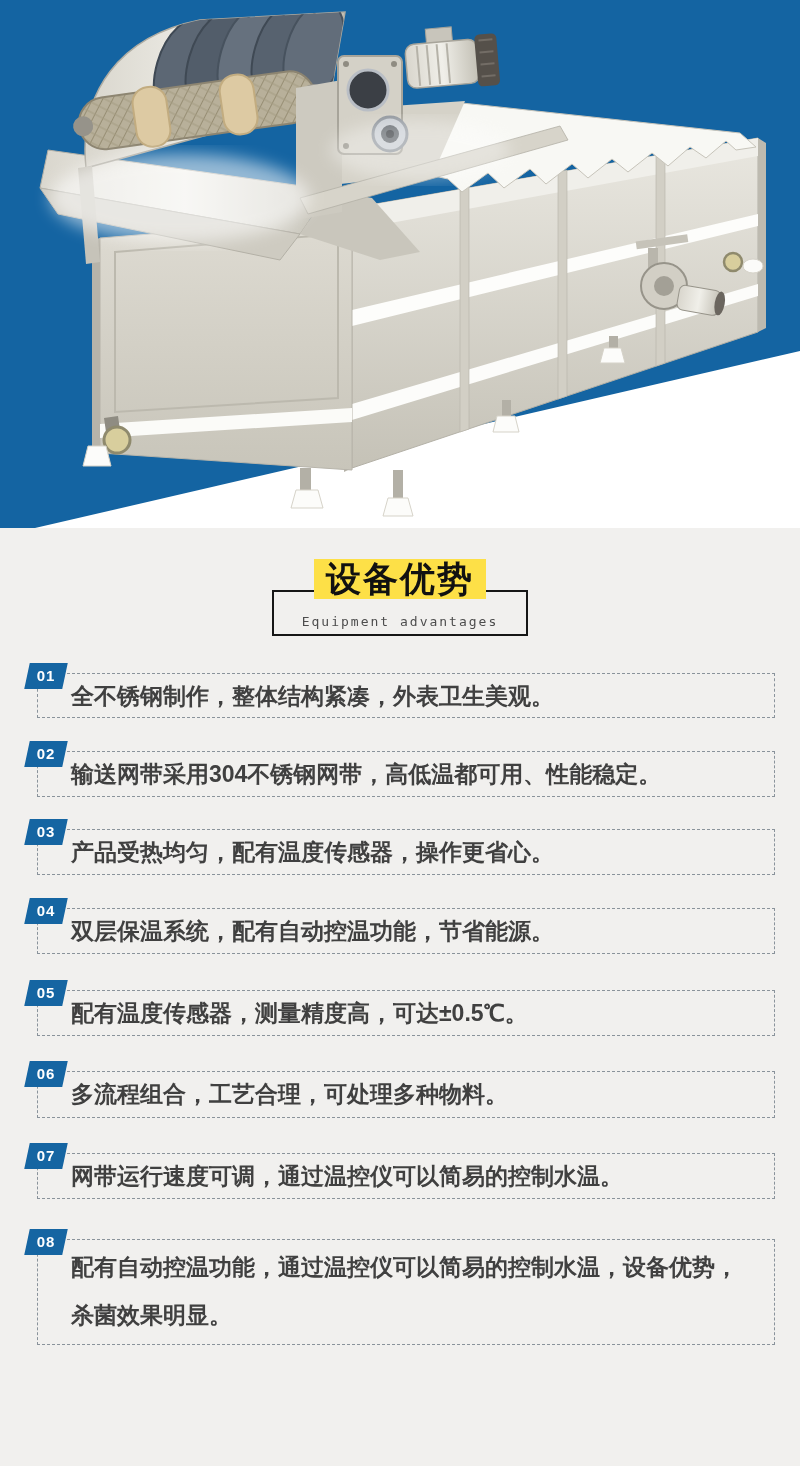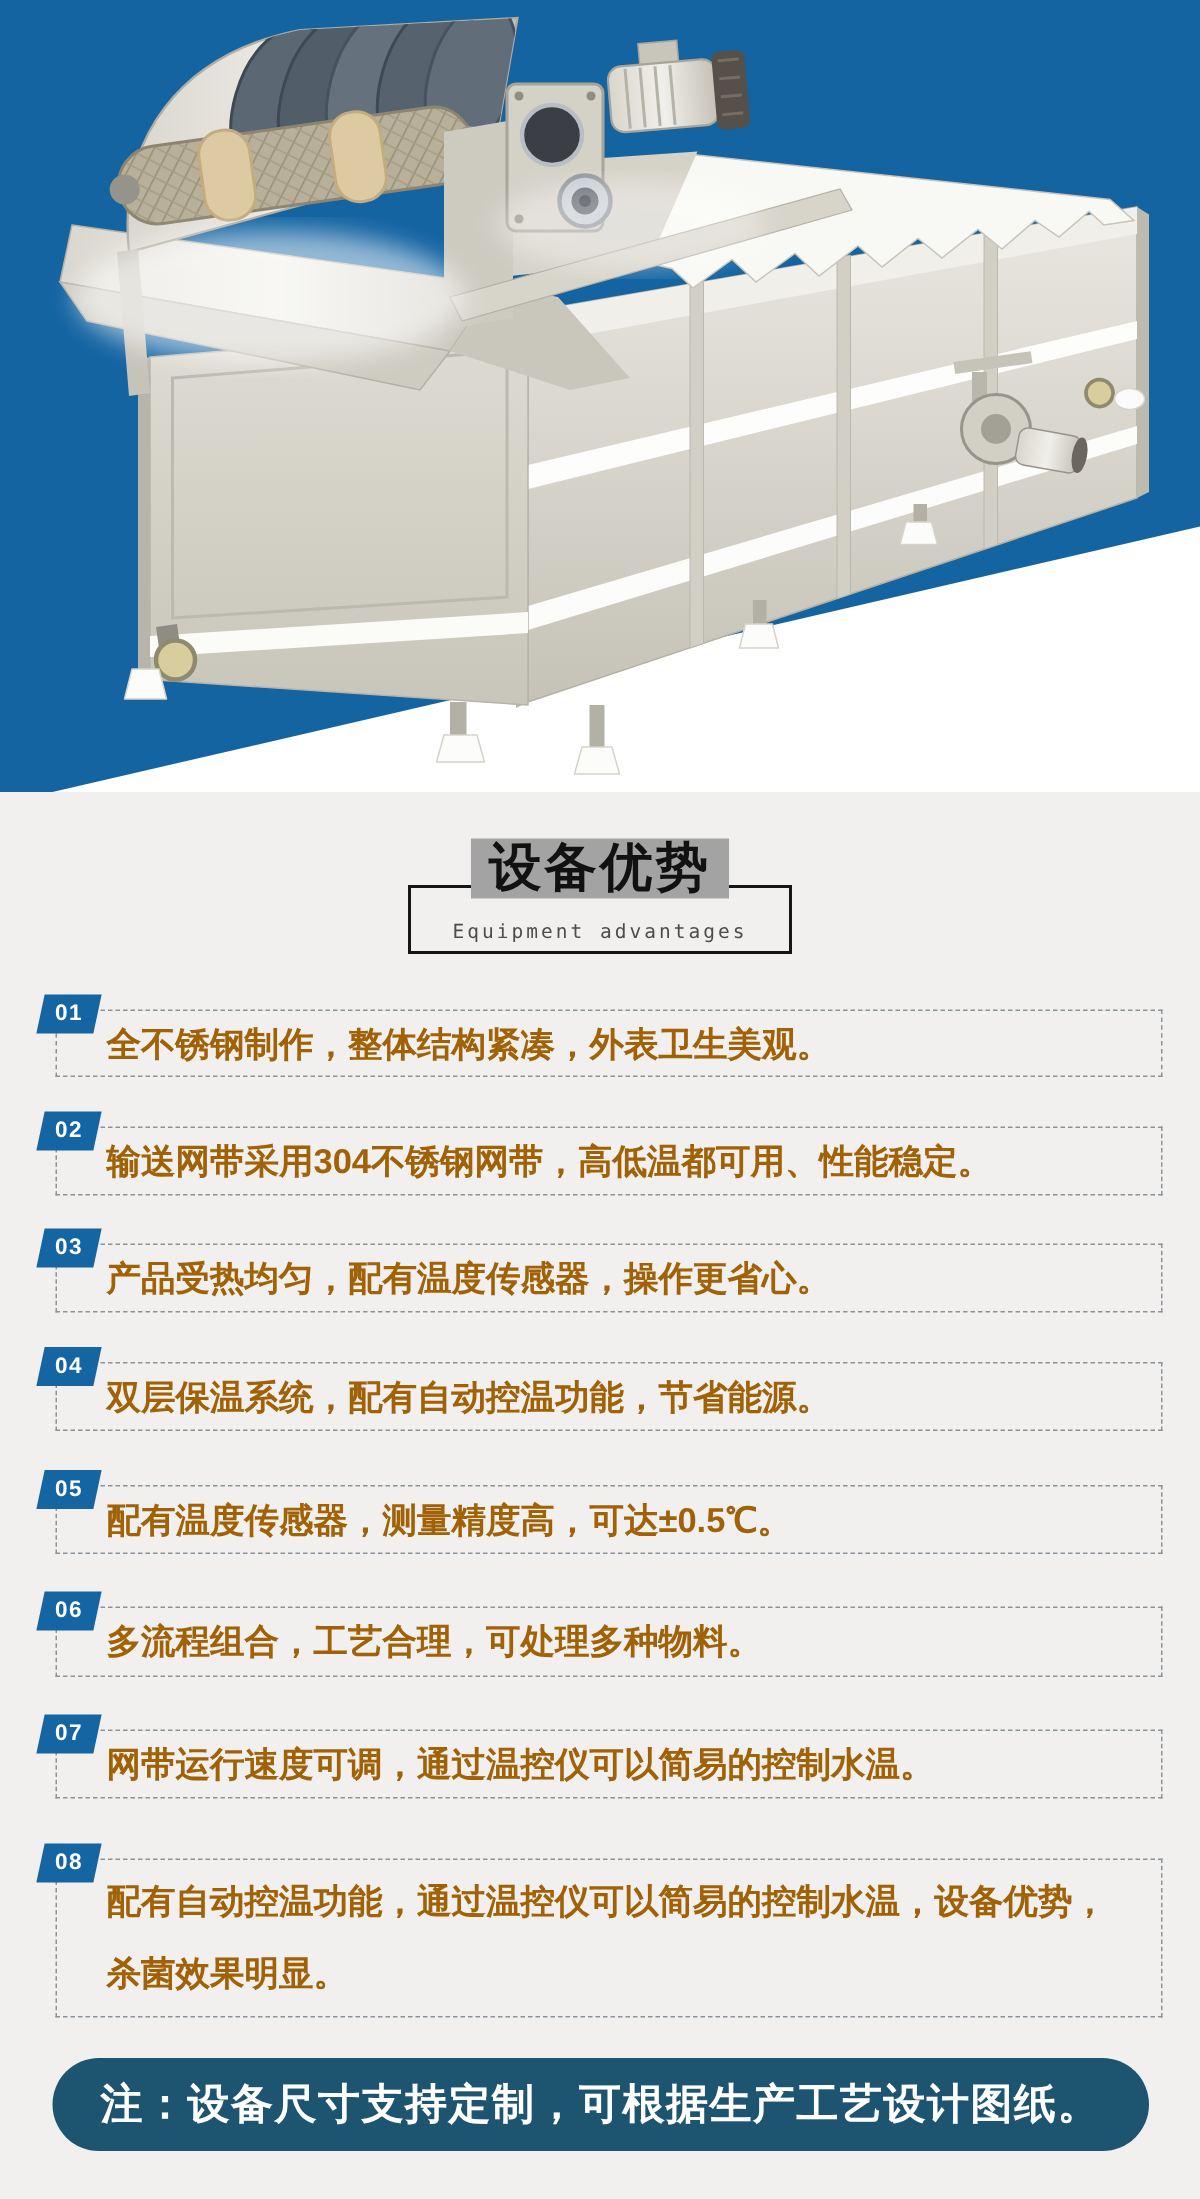"设备优势" .title-cn { background: #a3a3a3 -> #fde047 }
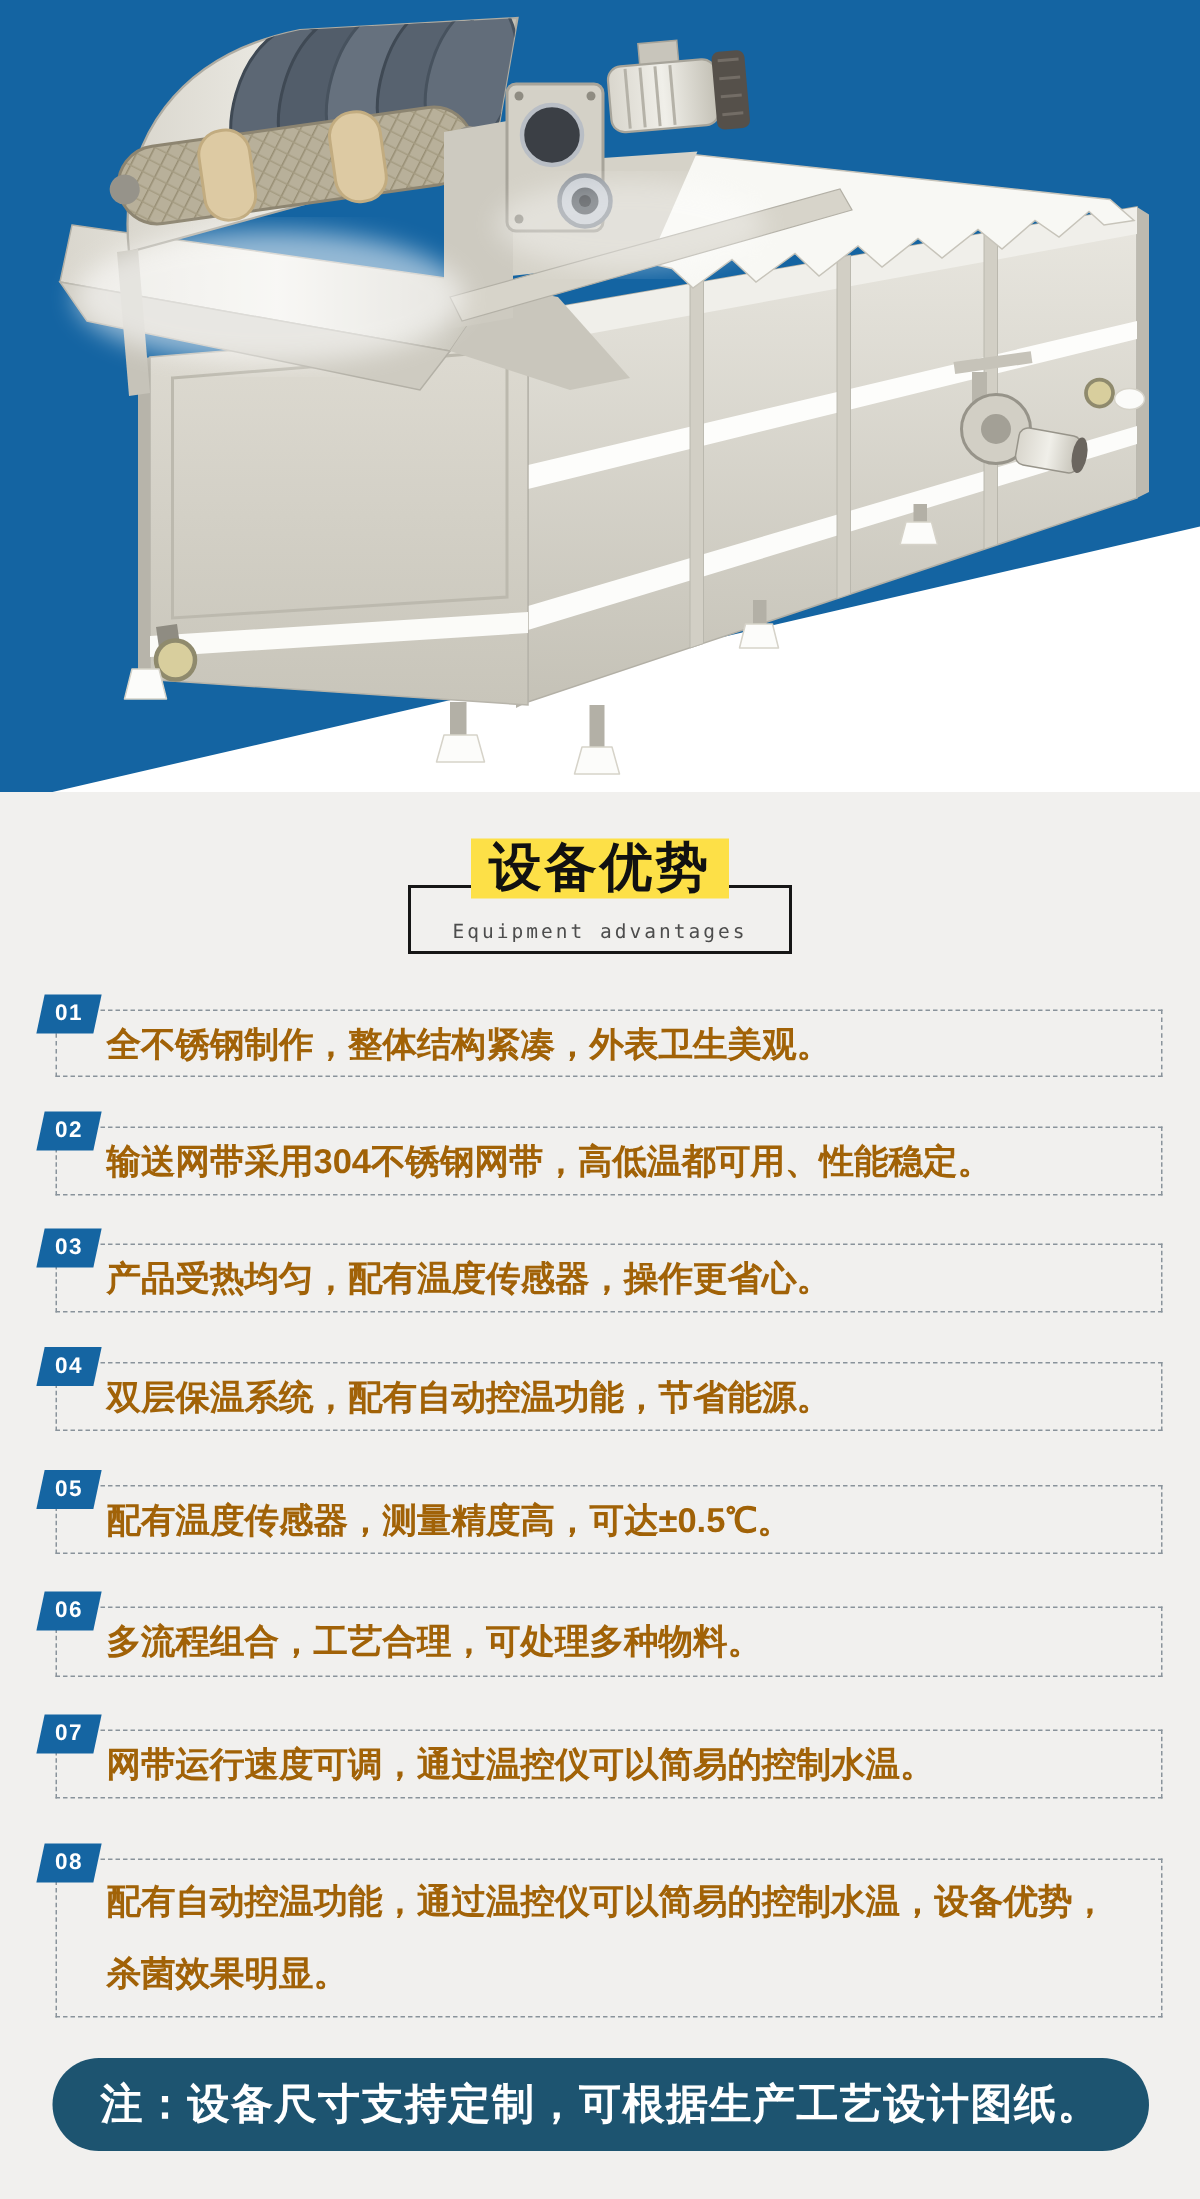"全不锈钢制作，整体结构紧凑，外表卫生美观。" .adv-text { color: #a16207 -> #404040 }
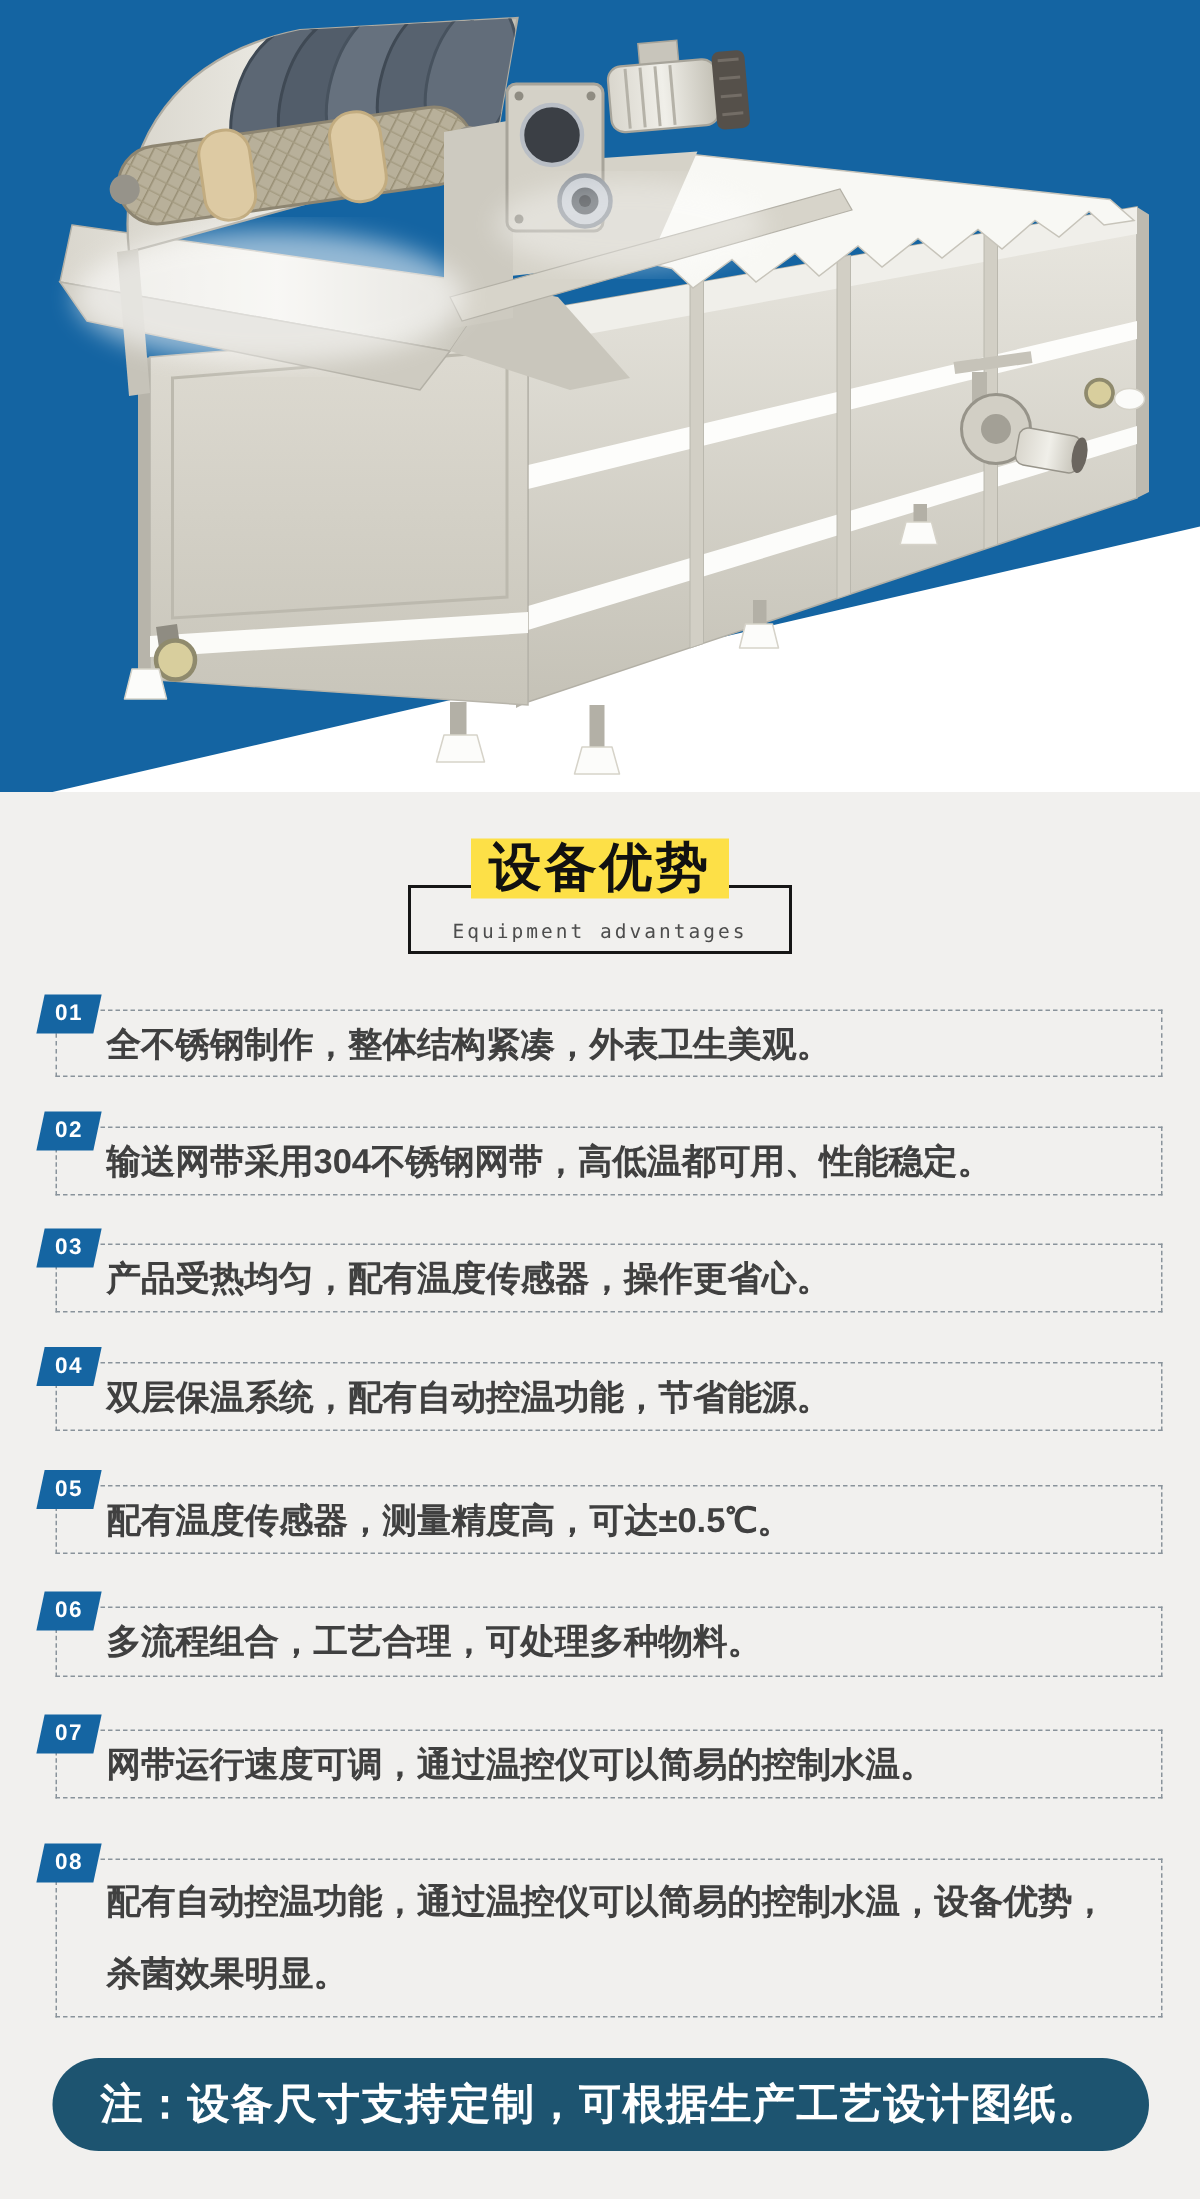"注：设备尺寸支持定制，可根据生产工艺设计图纸。" div.note-banner { html: <div> <span>注：设备尺寸支持定制，可根据生产工艺设计图纸。</span> </div> -> none }
